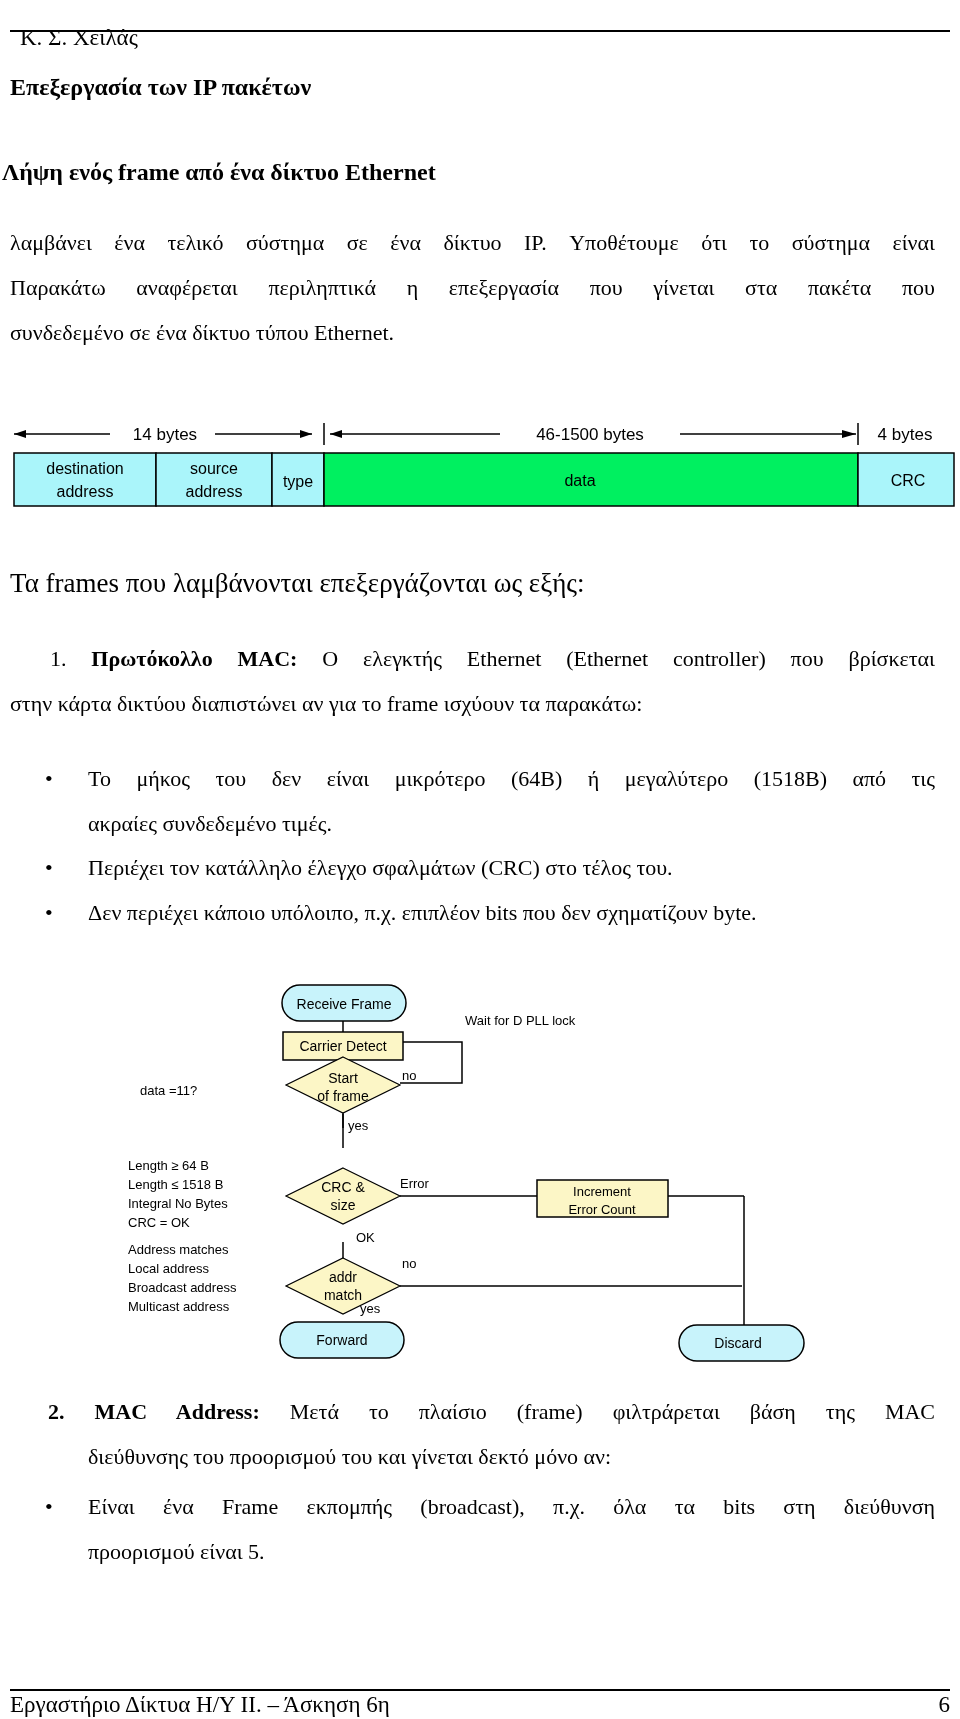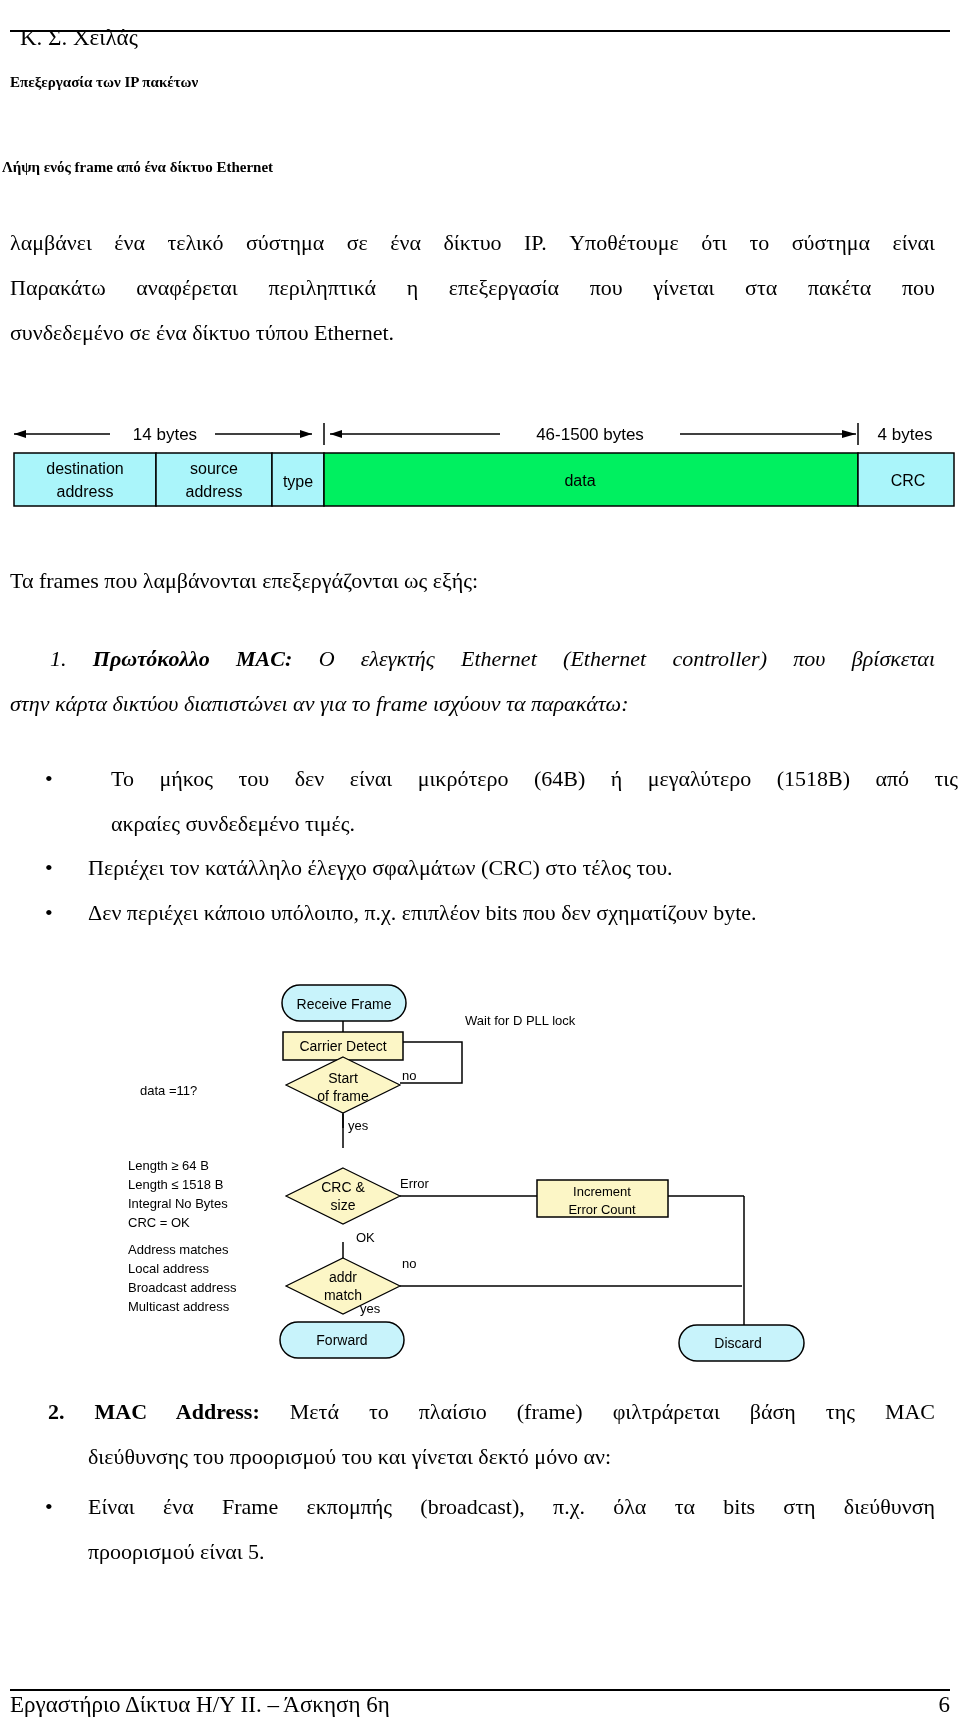"Επεξεργασία των IP πακέτων" .h-bold { font-size: 15px -> 24px }
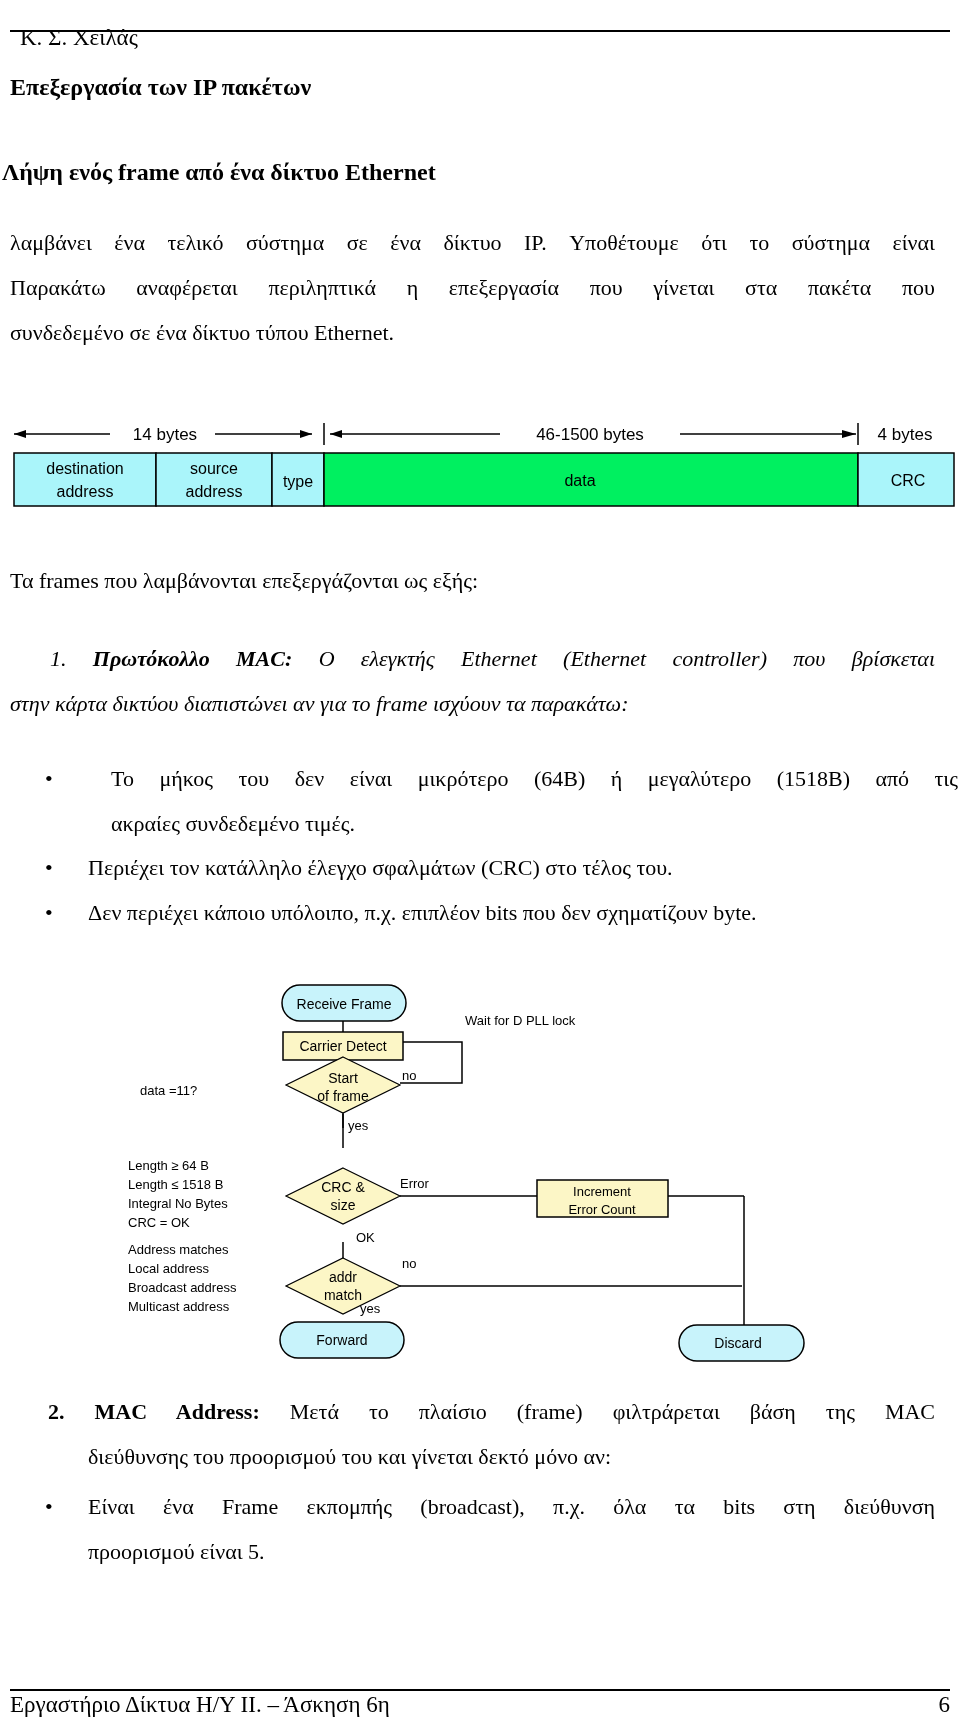"Τα frames που λαμβάνονται επεξεργάζονται" div.abs { font-size: 22px -> 27px }
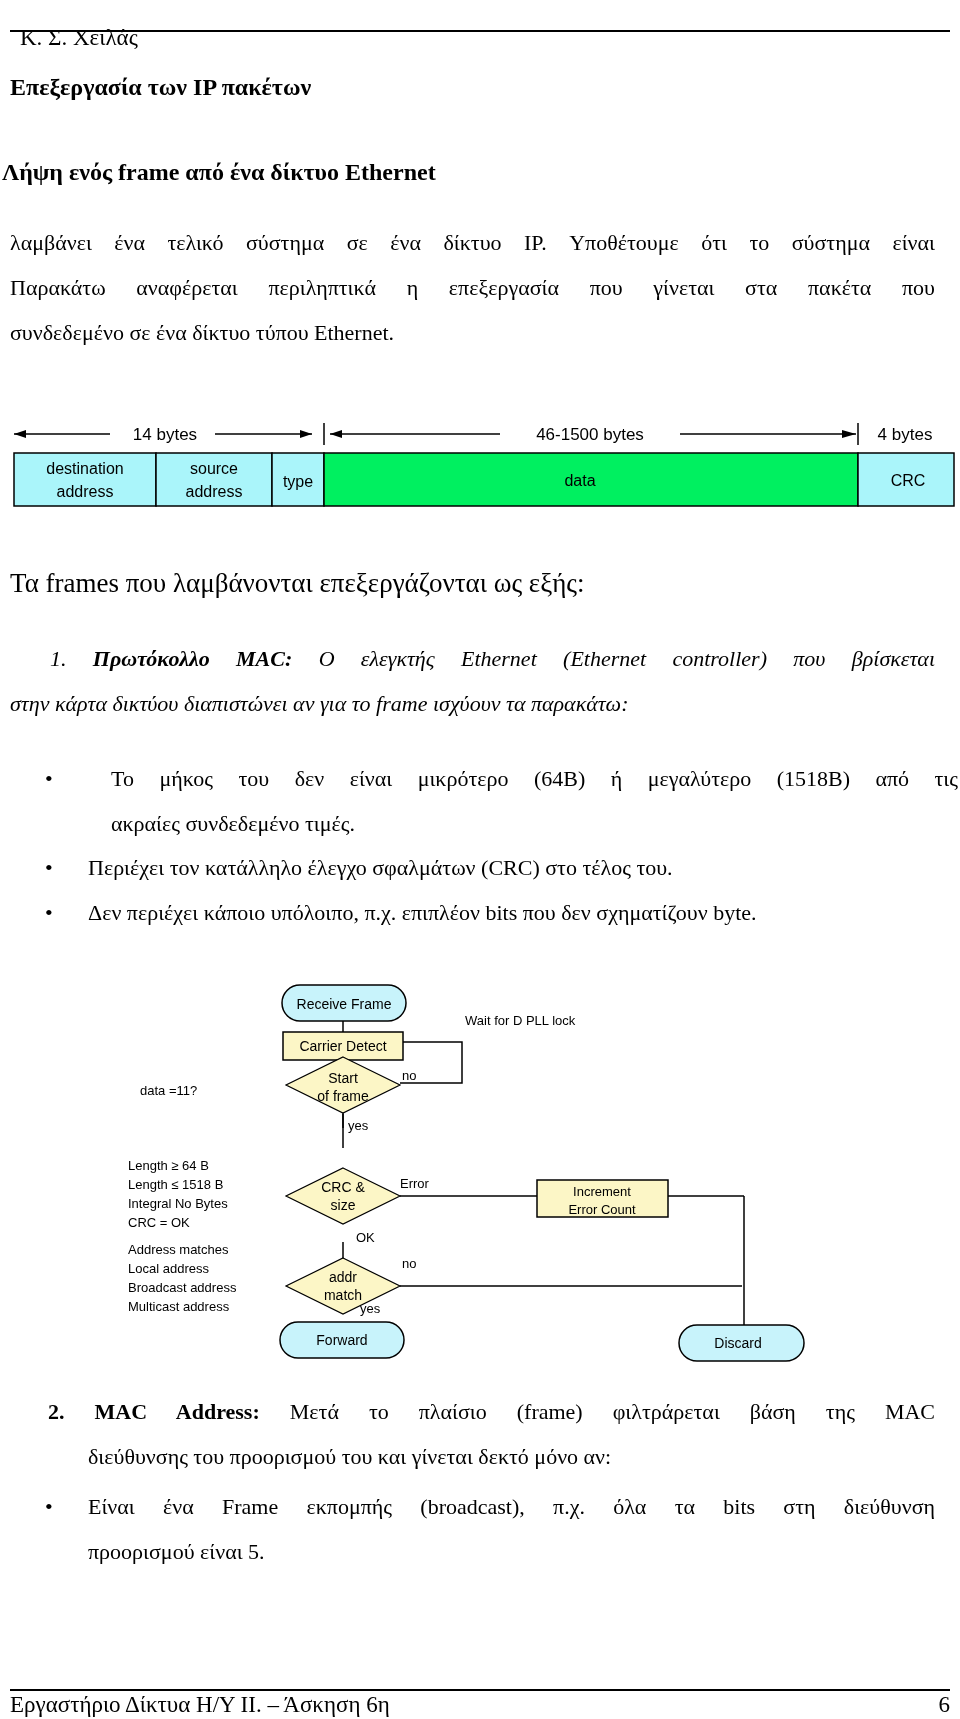"1. Πρωτόκολλο MAC: Ο ελεγκτής" div.abs { font-style: italic -> none }
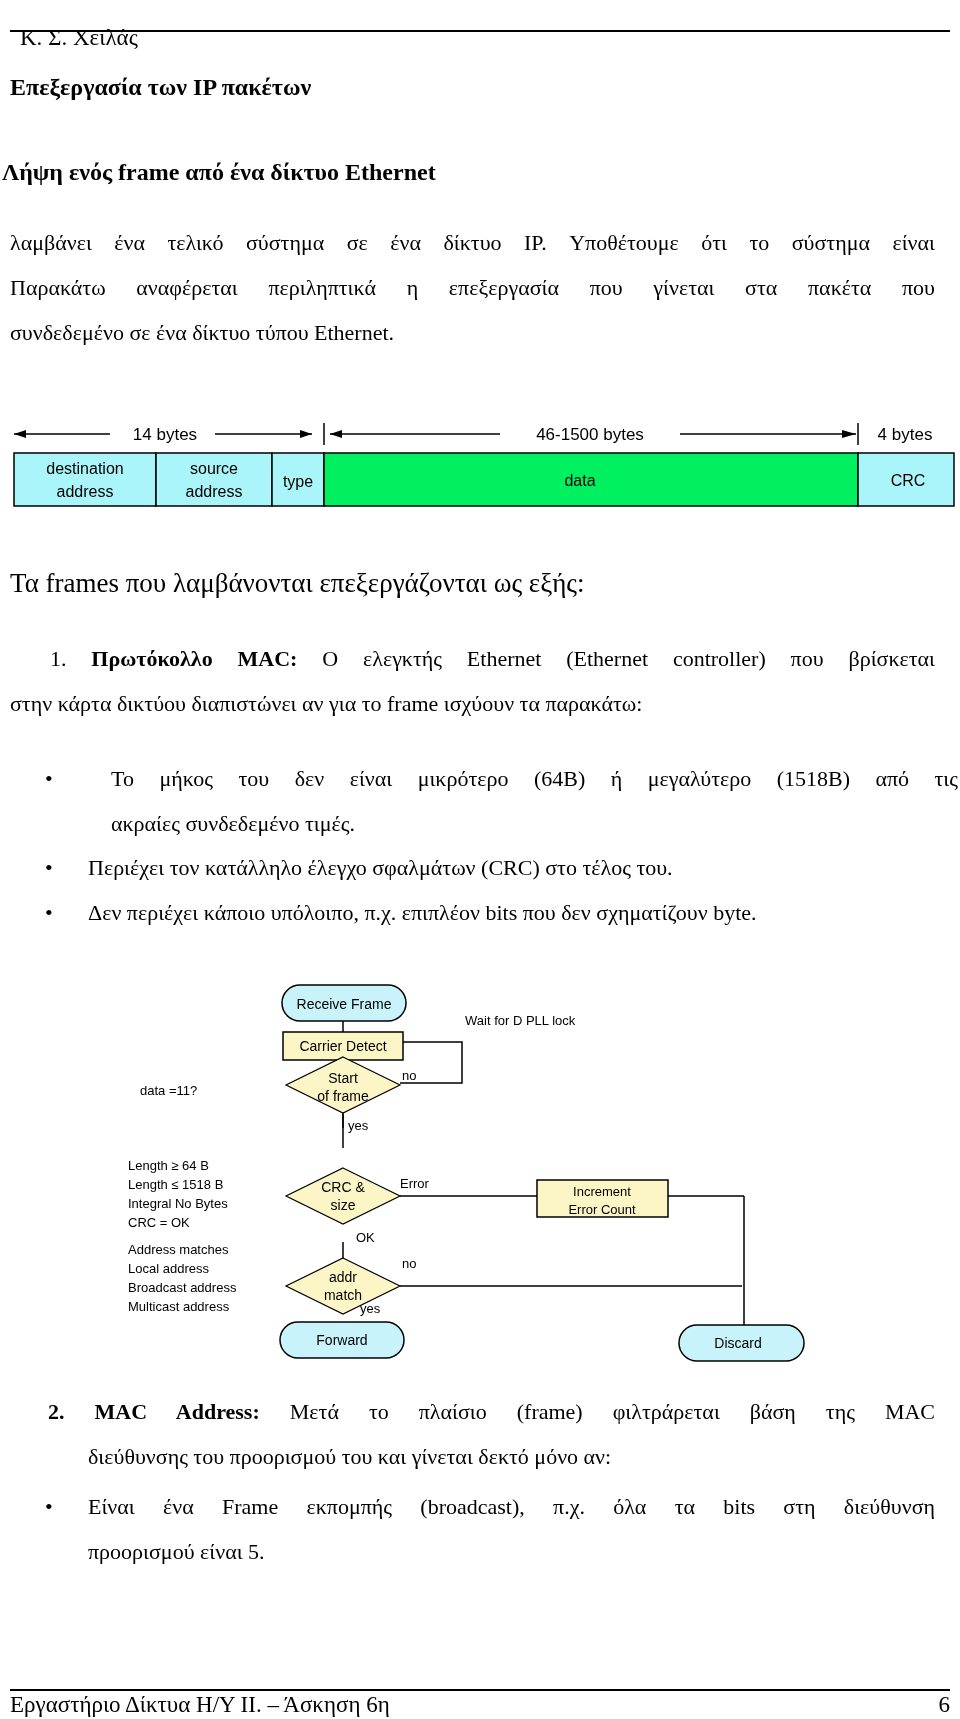"Το μήκος του δεν είναι" div.para { margin-left: 23px -> none }
